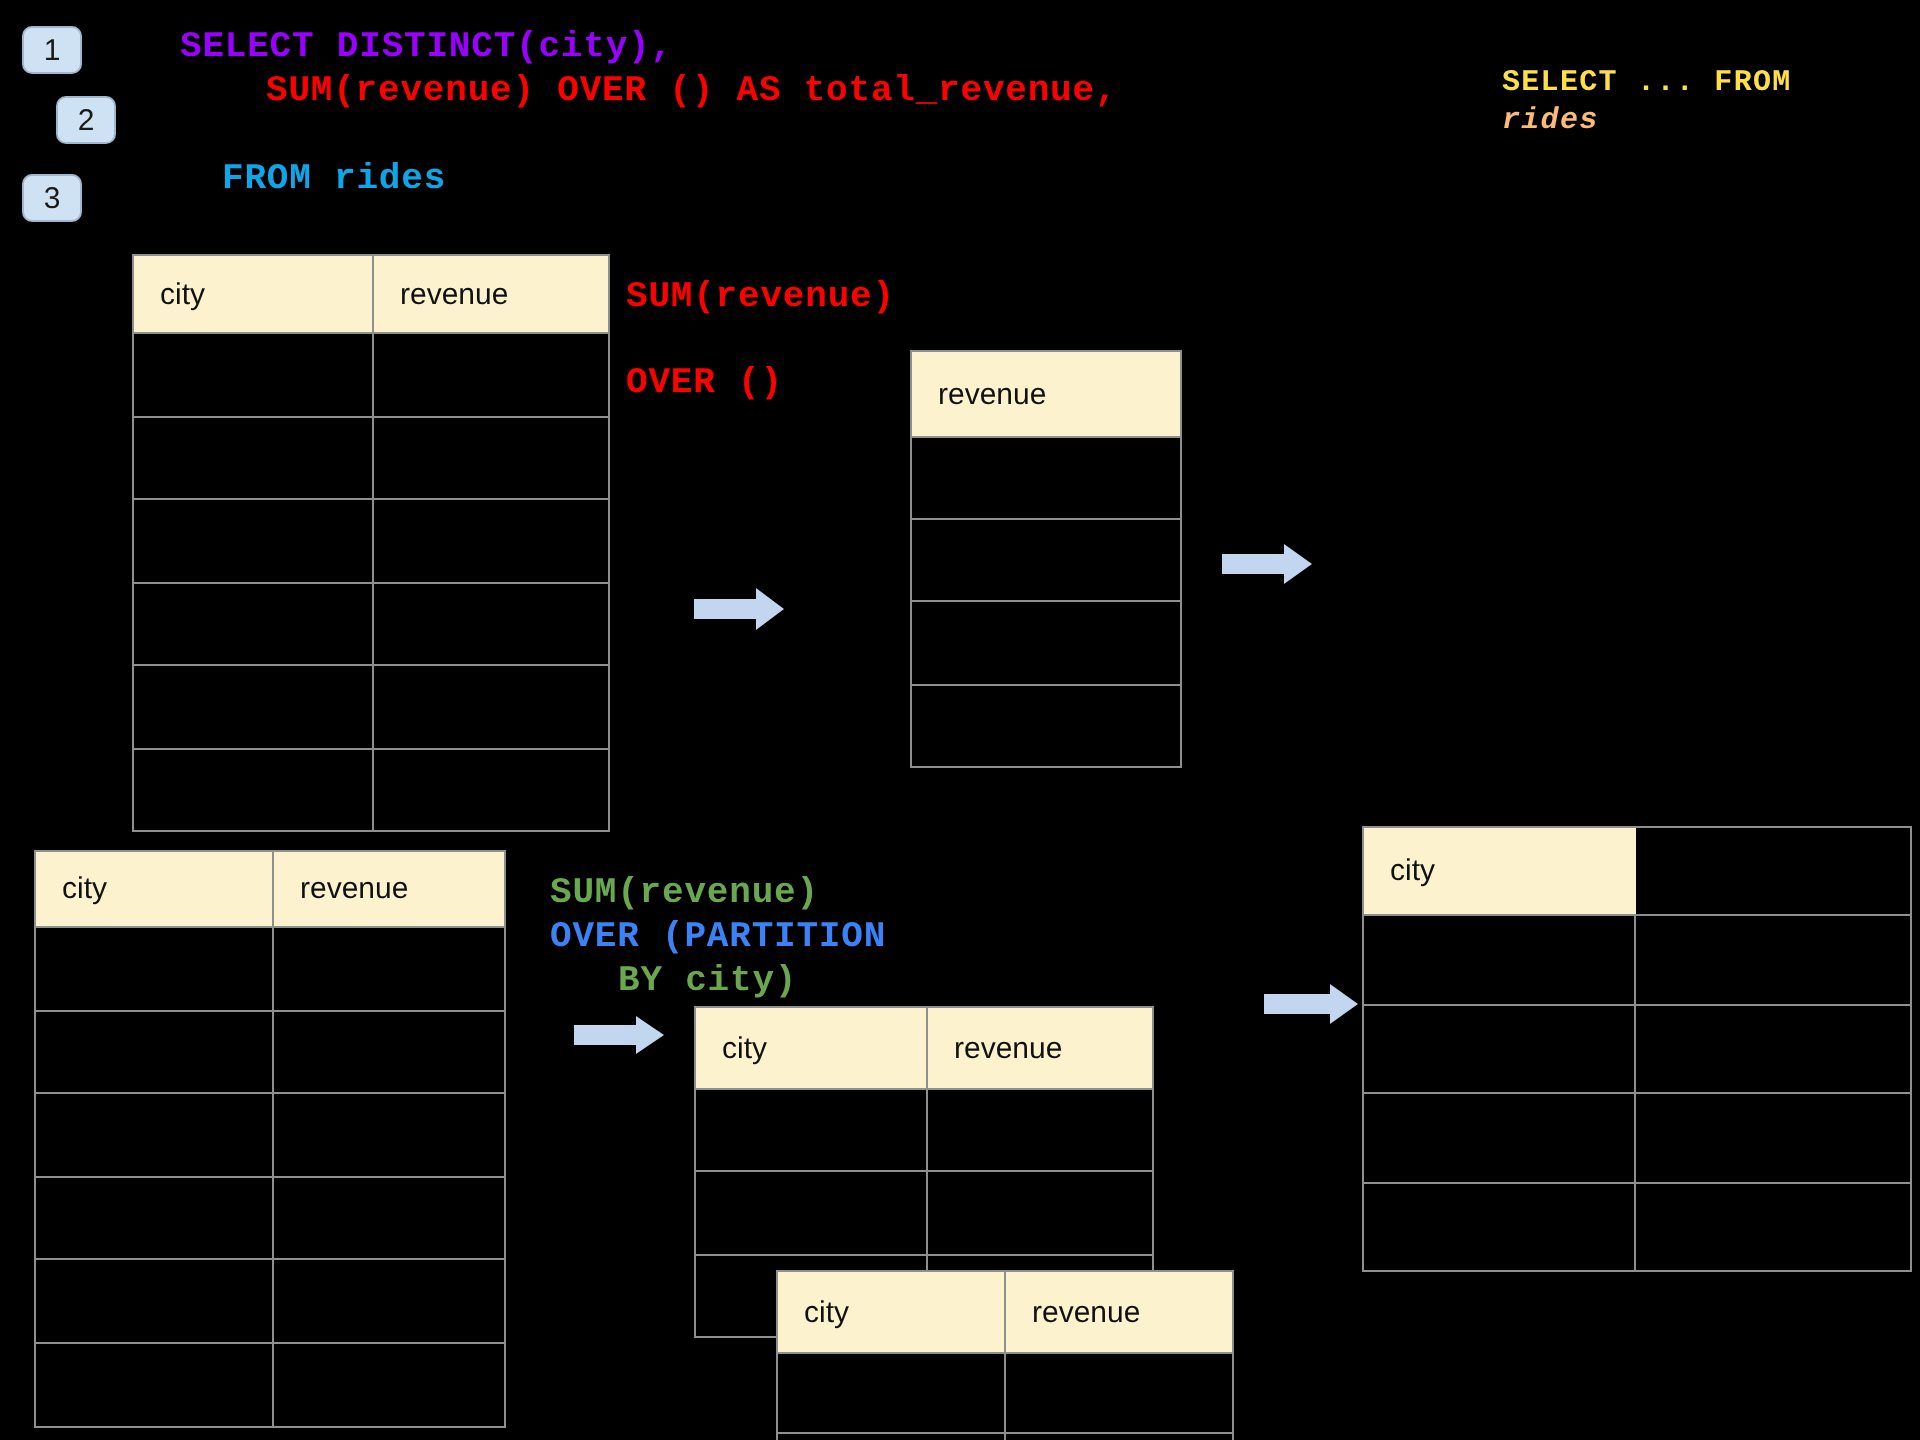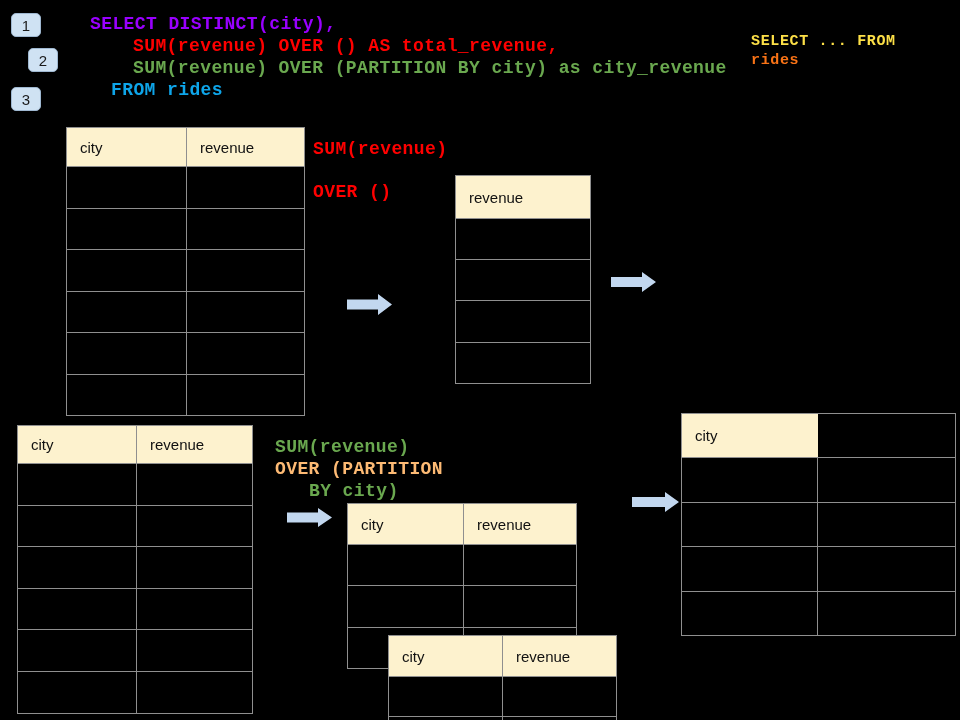"SUM(revenue) OVER (PARTITION BY city)" div.code { html: <div>SUM(revenue) OVER (PARTITION BY city) as city_revenue</div> -> none }
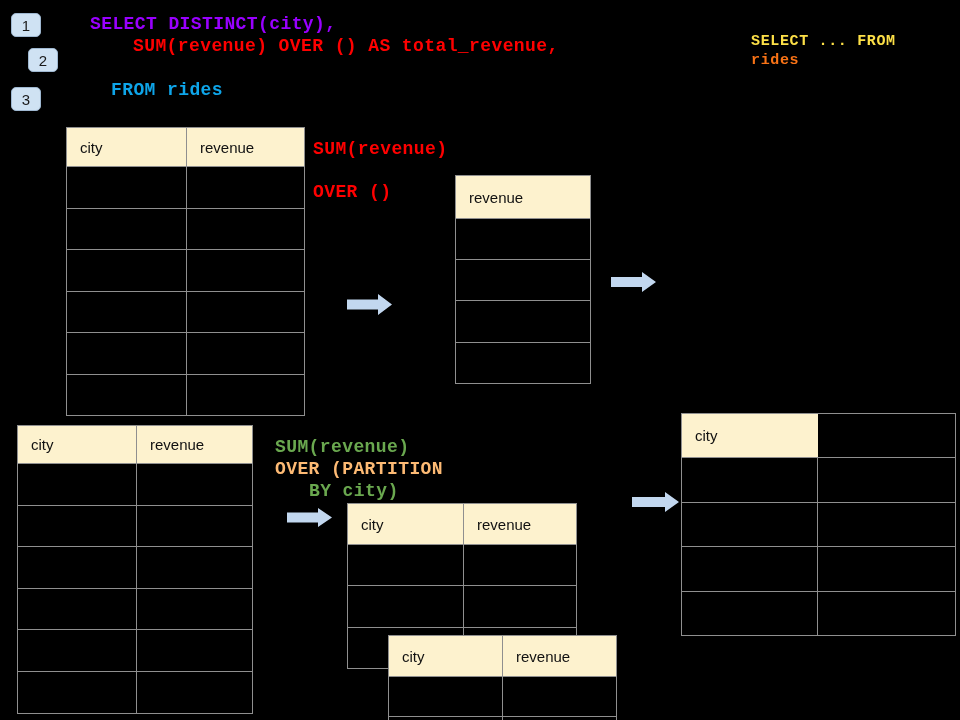"rides" div.code { color: #f97316 -> #fdba74; font-style: none -> italic }
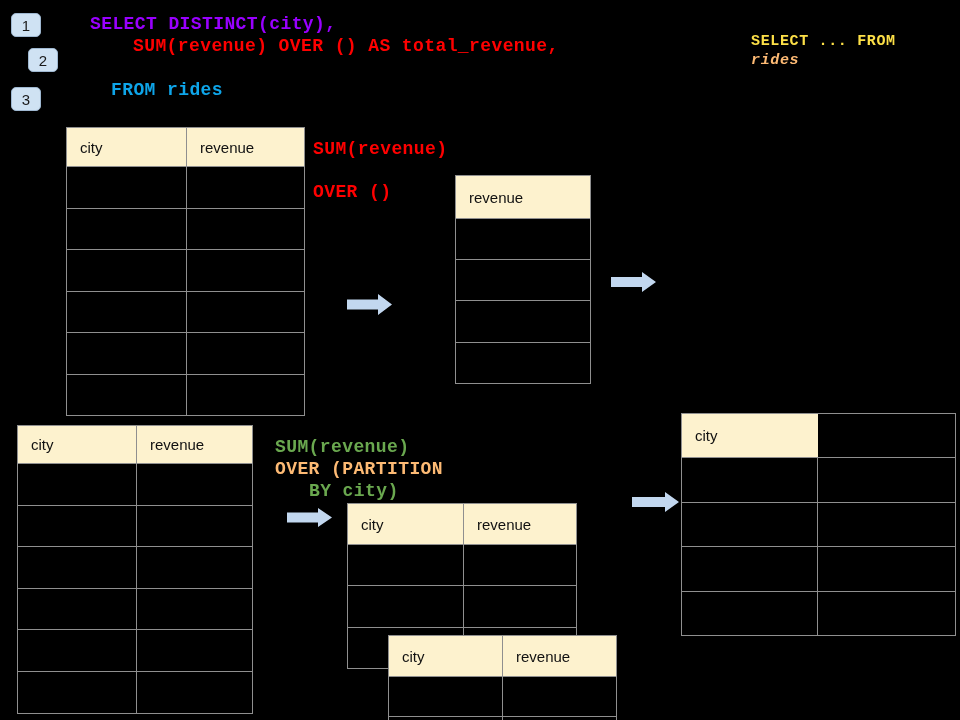"OVER (PARTITION" div.code { color: #fdba74 -> #3b82f6 }
